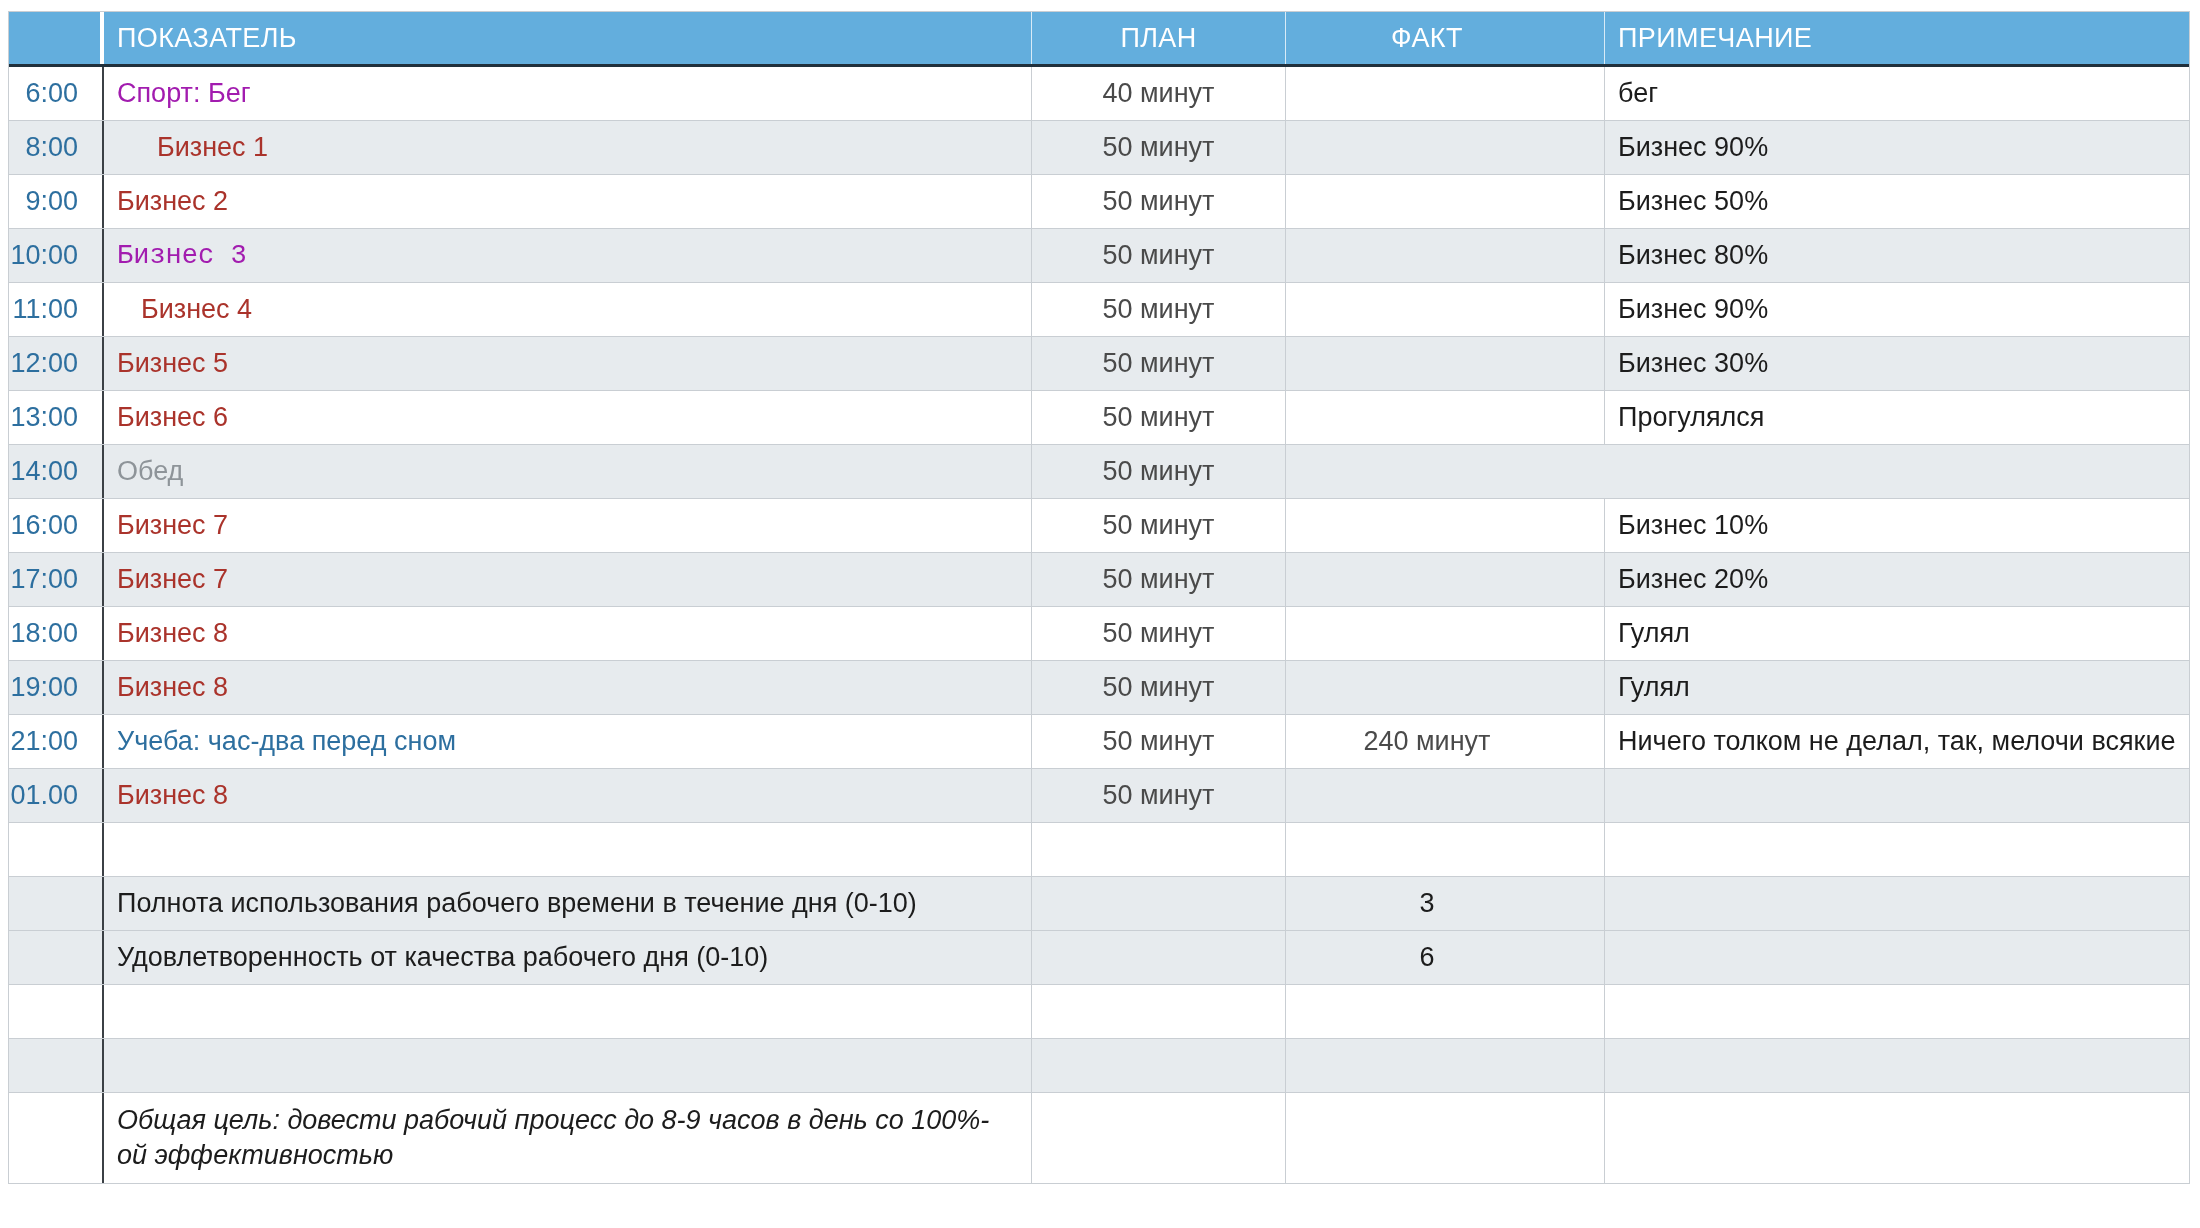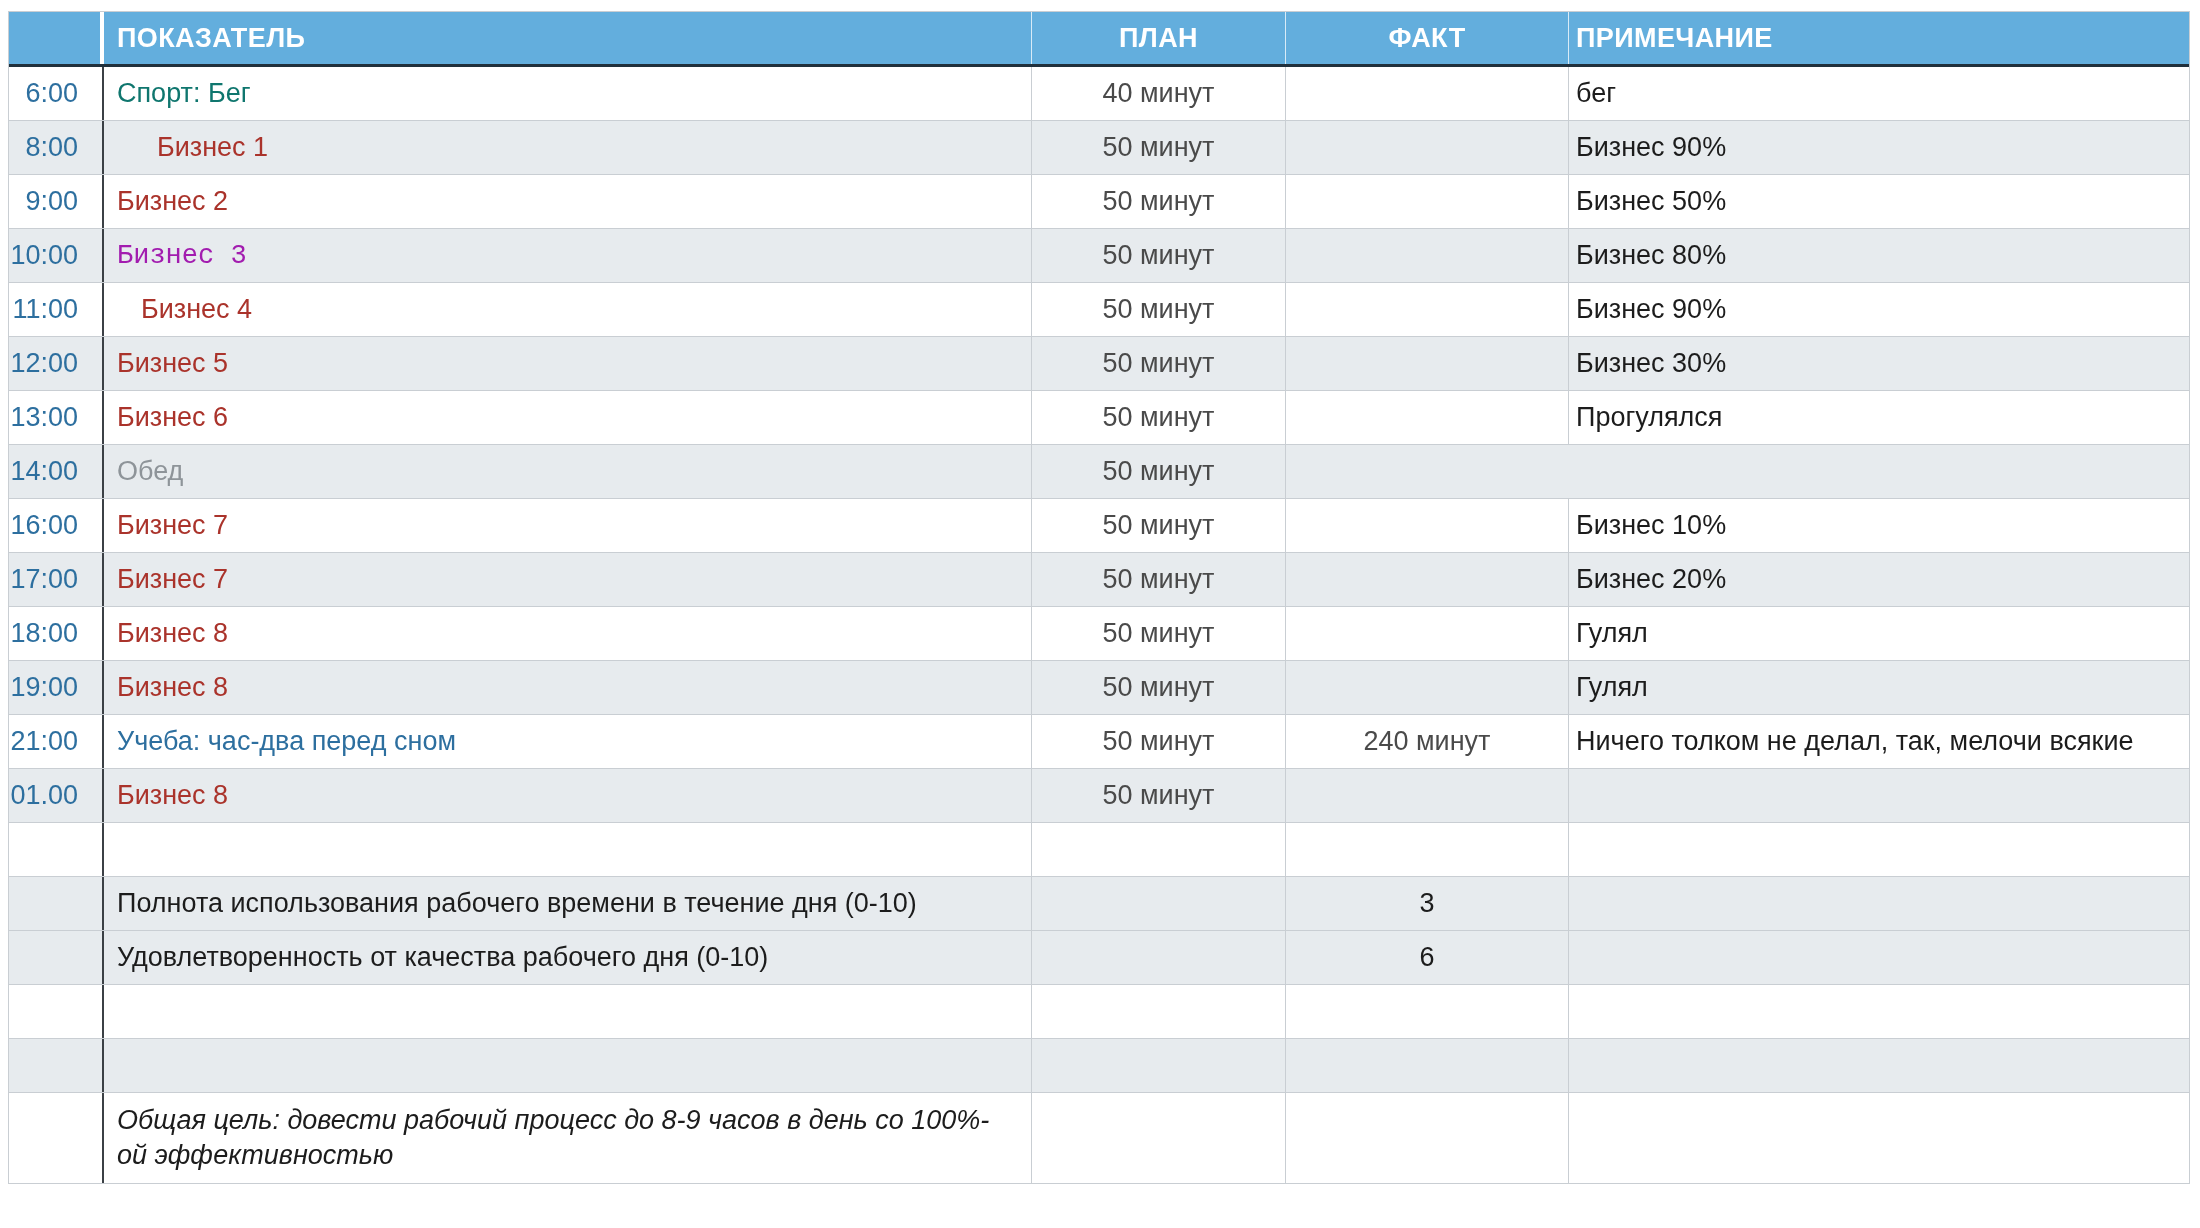"ПОКАЗАТЕЛЬ" .header-row { font-weight: bold -> normal }
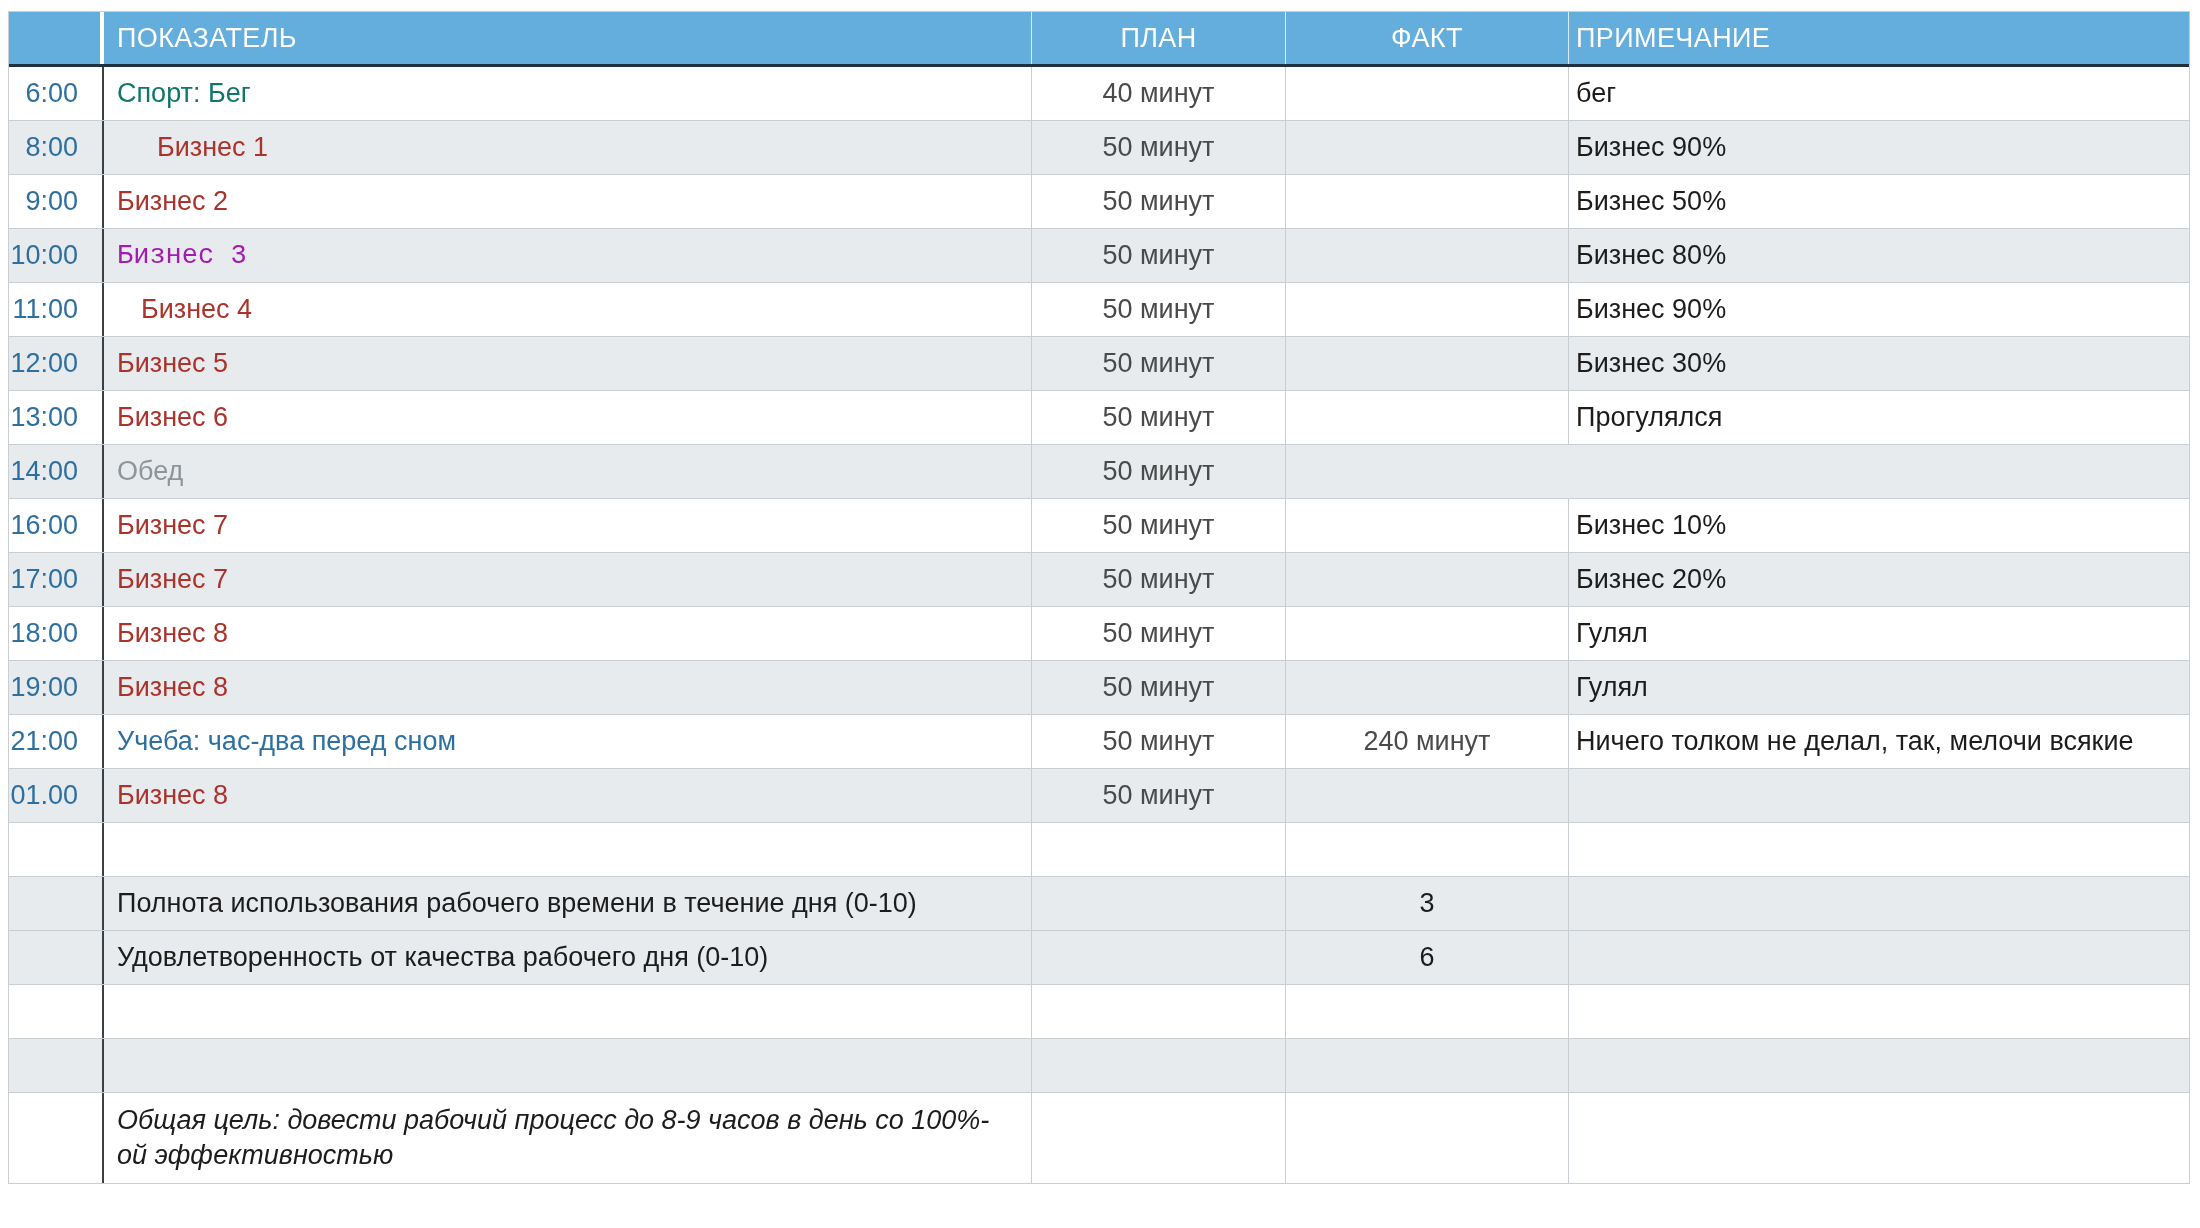"ПРИМЕЧАНИЕ" .cell.note { margin-left: none -> 36px; padding-left: 7px -> 13px }
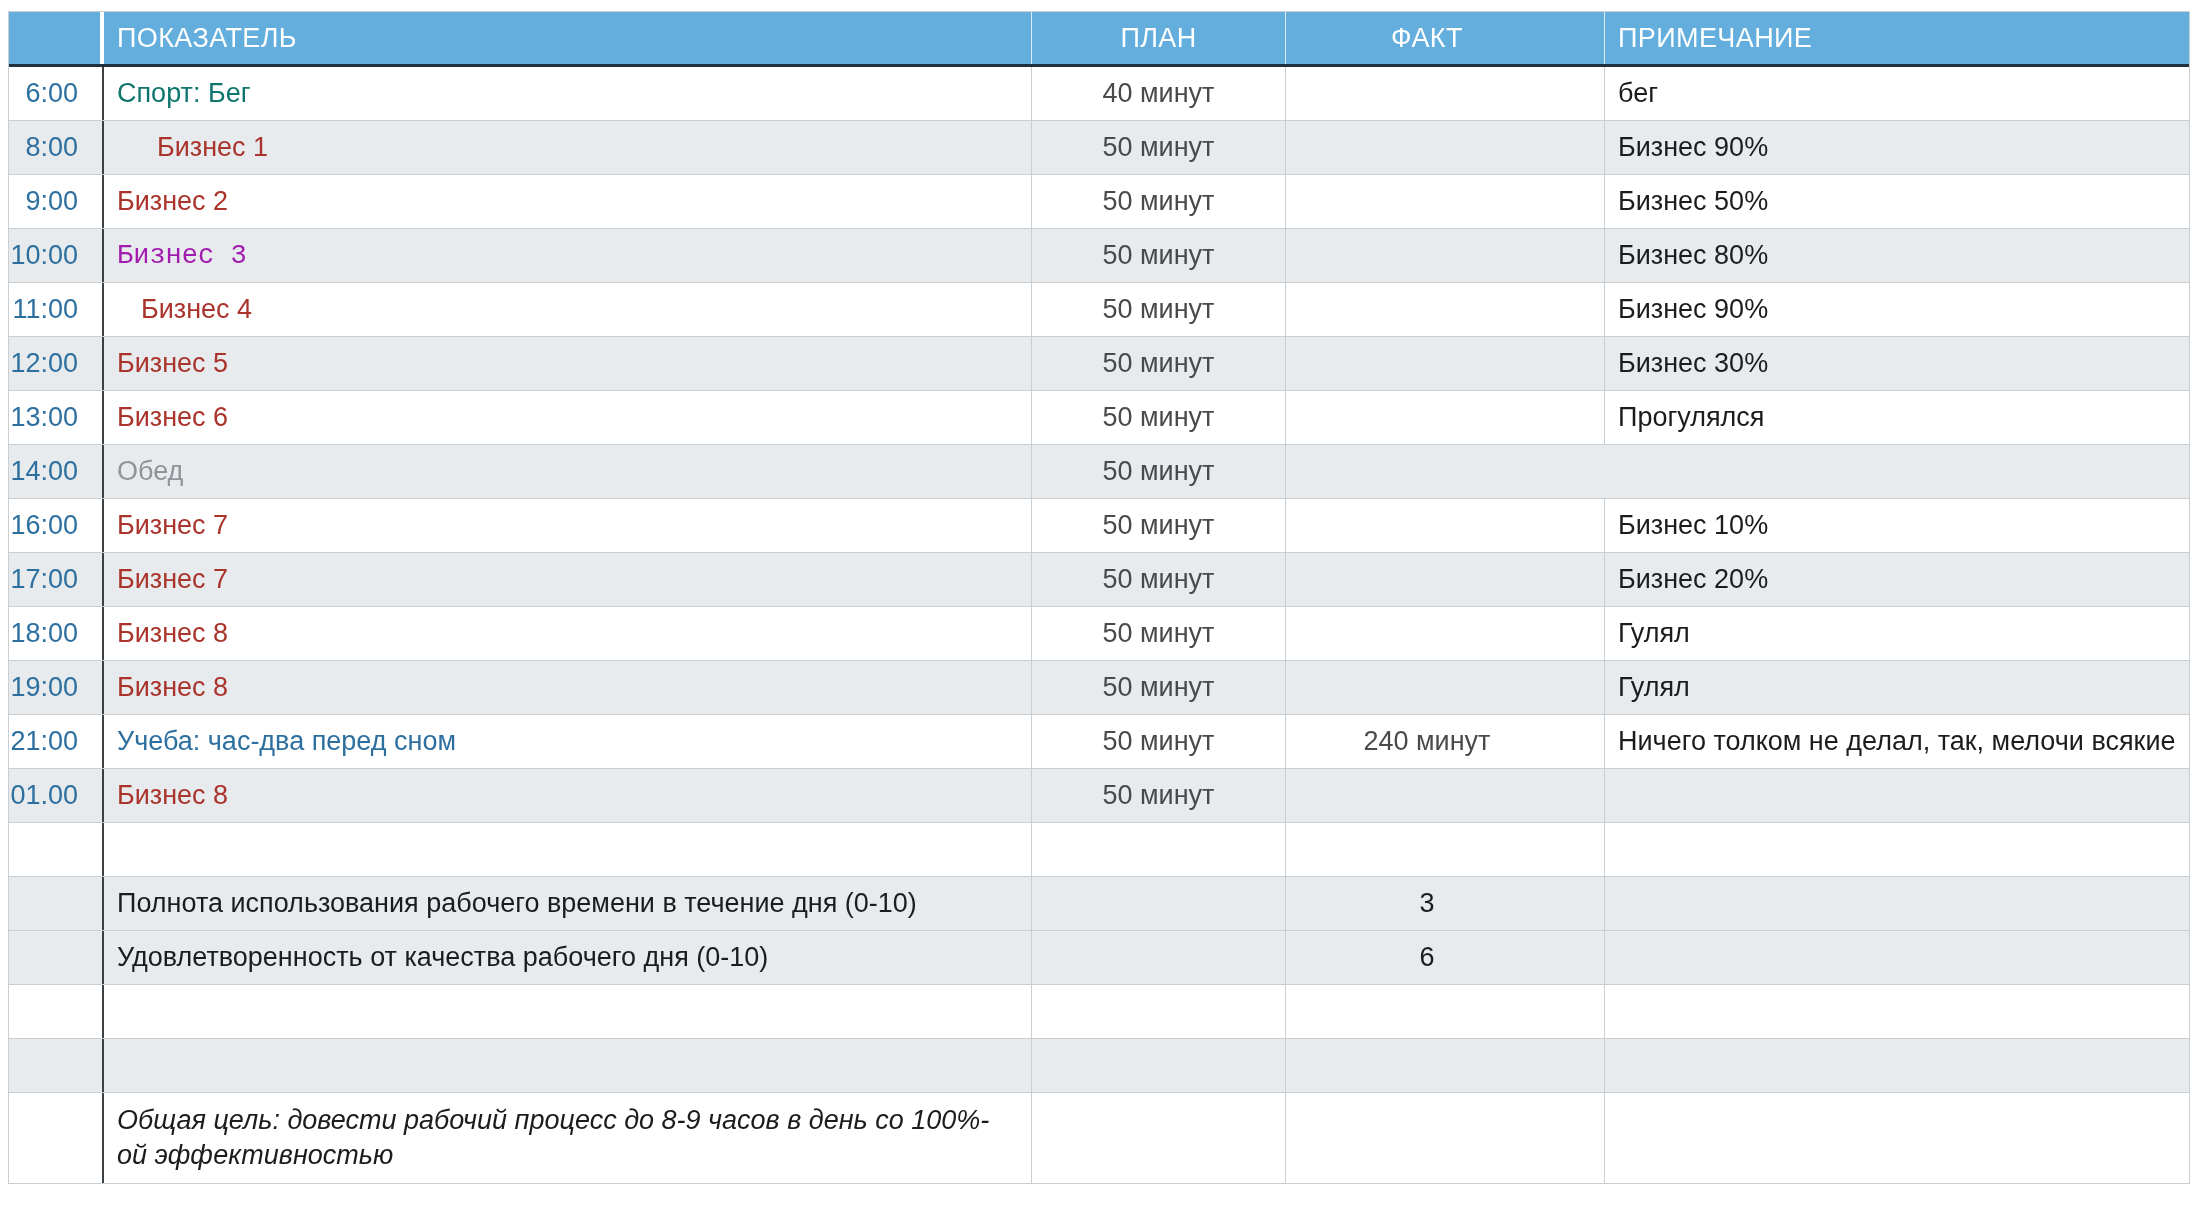"Спорт: Бег" div.cell { color: #0f766e -> #a21caf }
